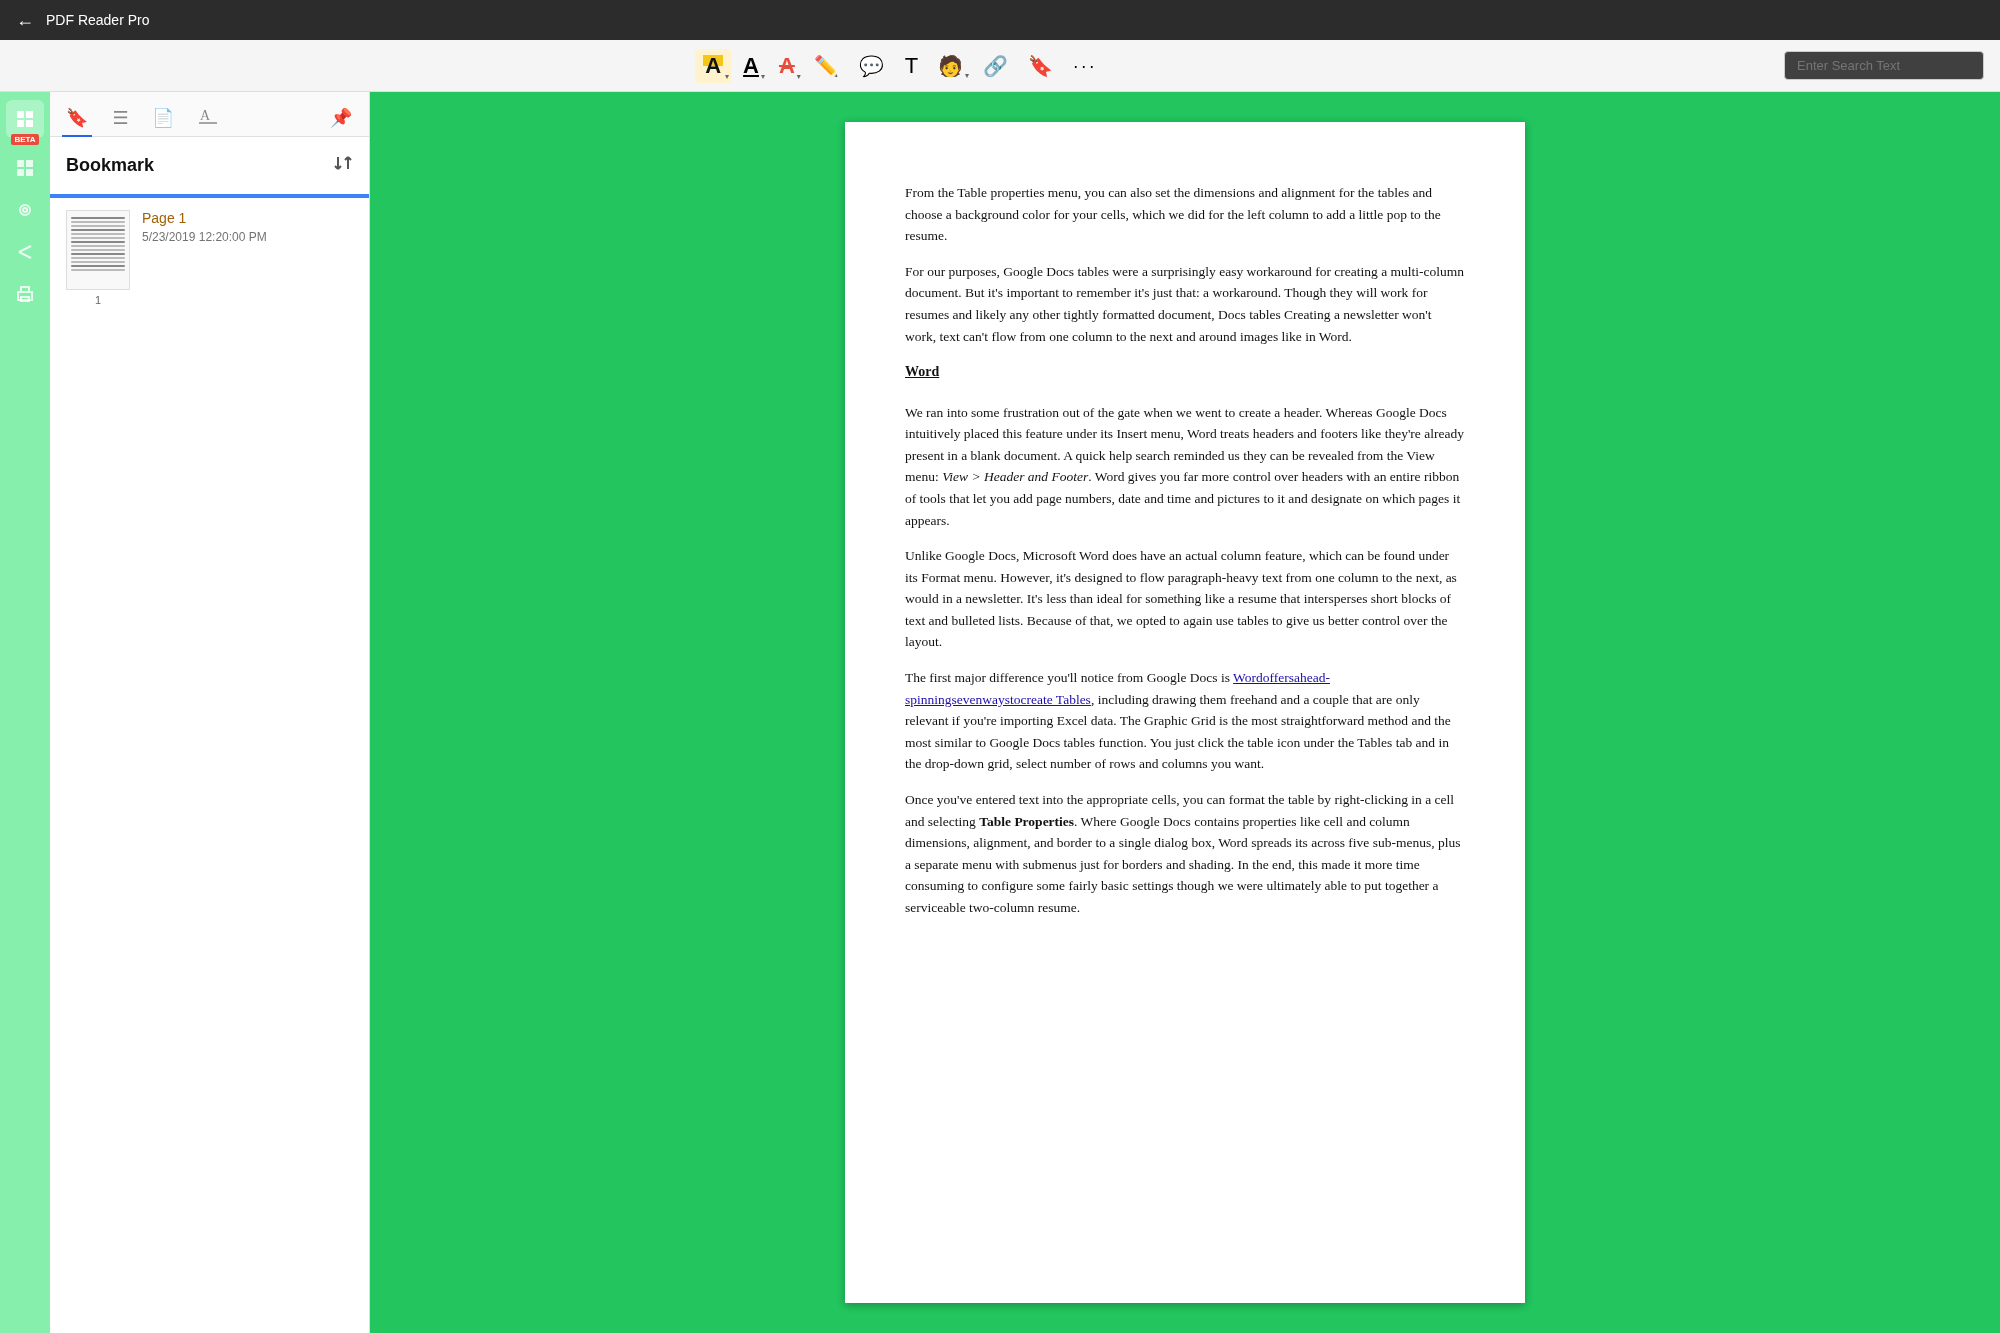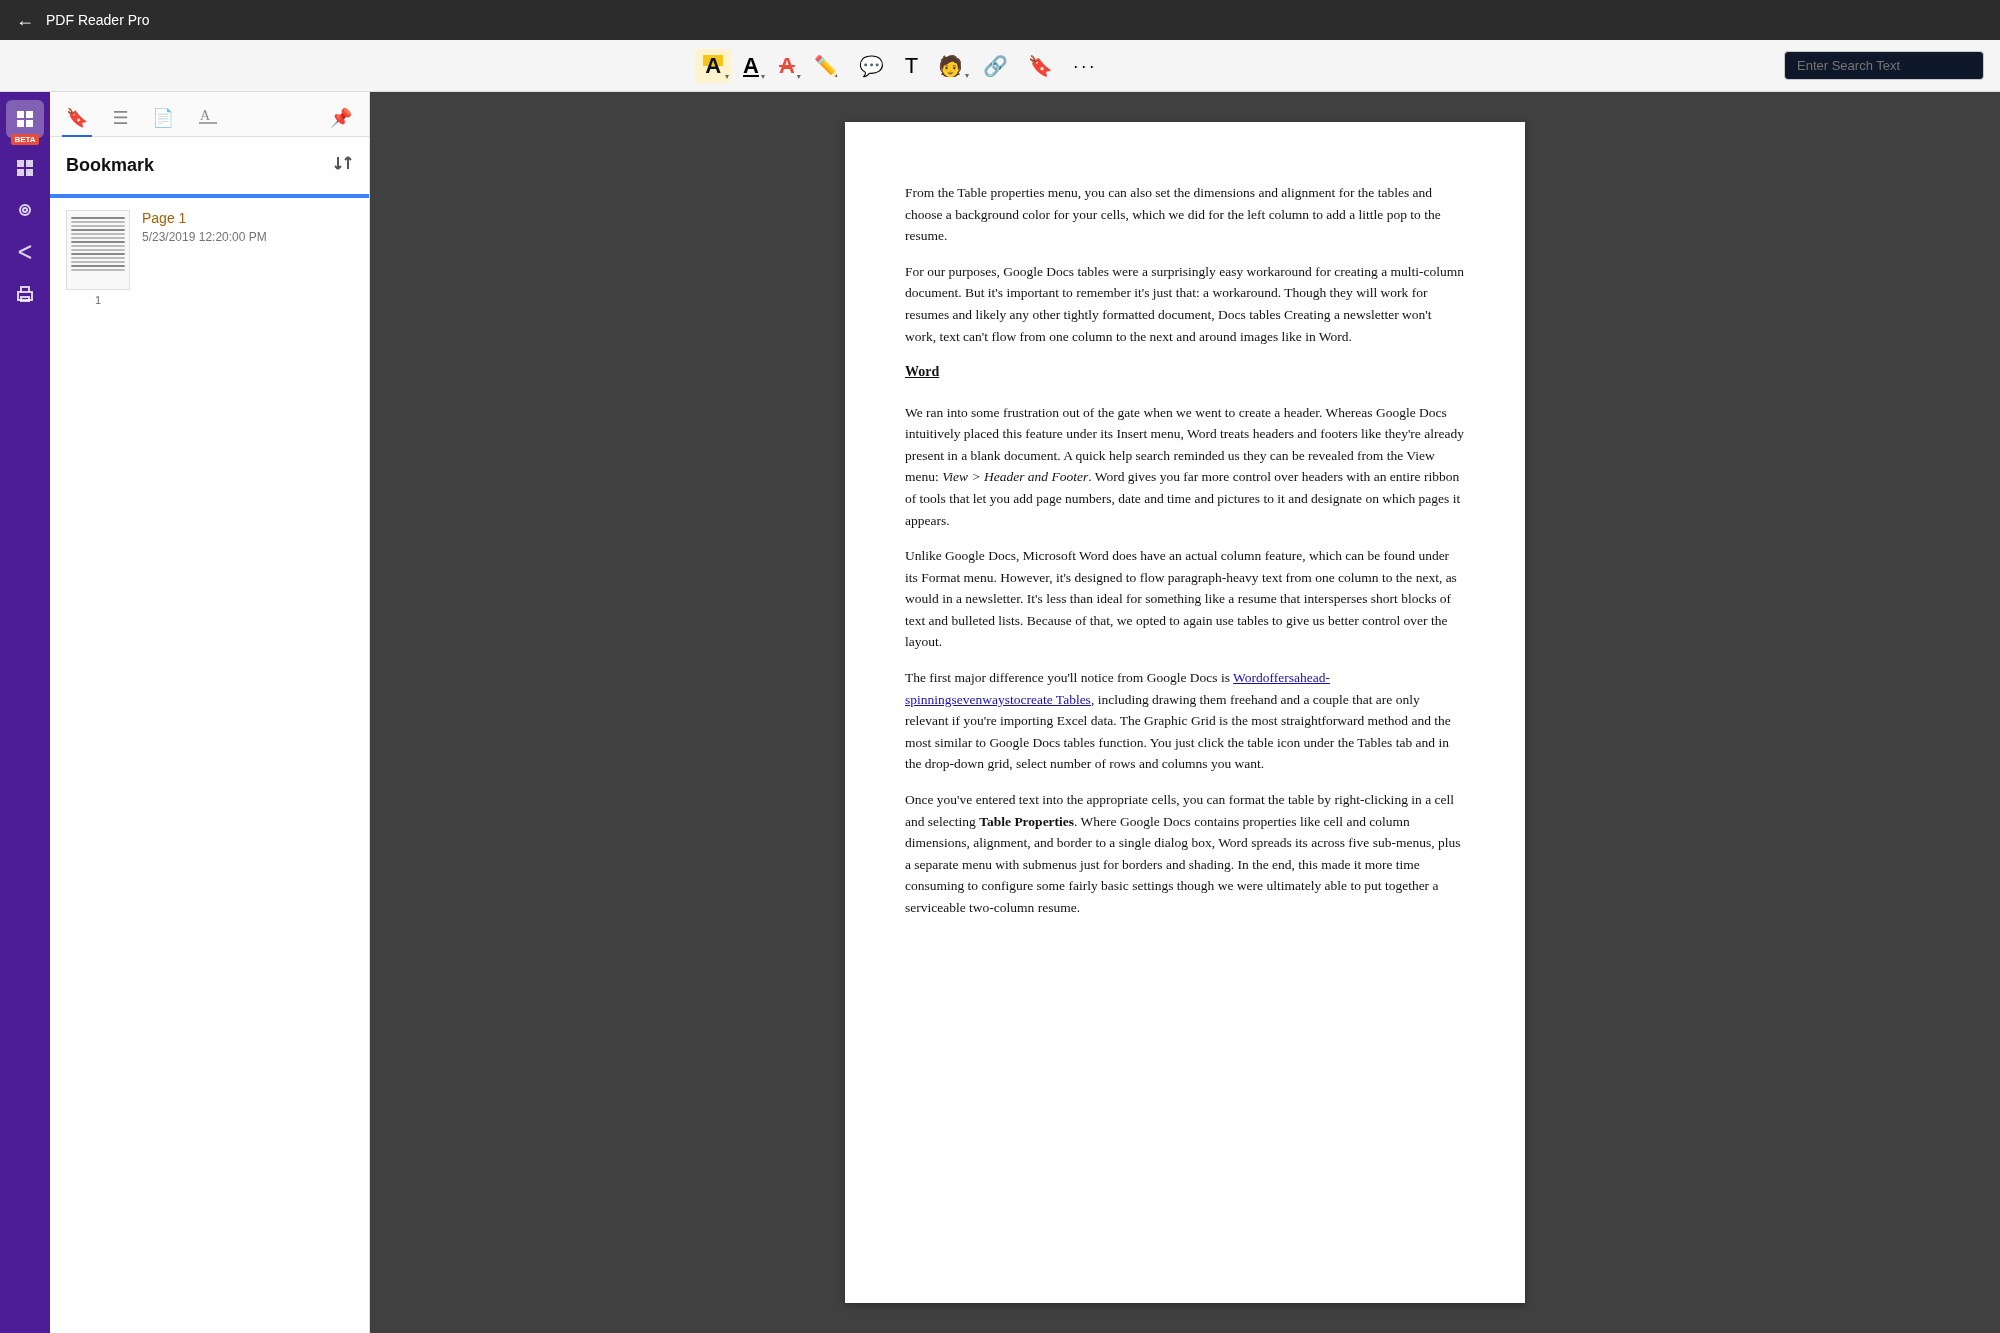"Enter Search Text" .search-box { background: #0f172a -> #404040 }
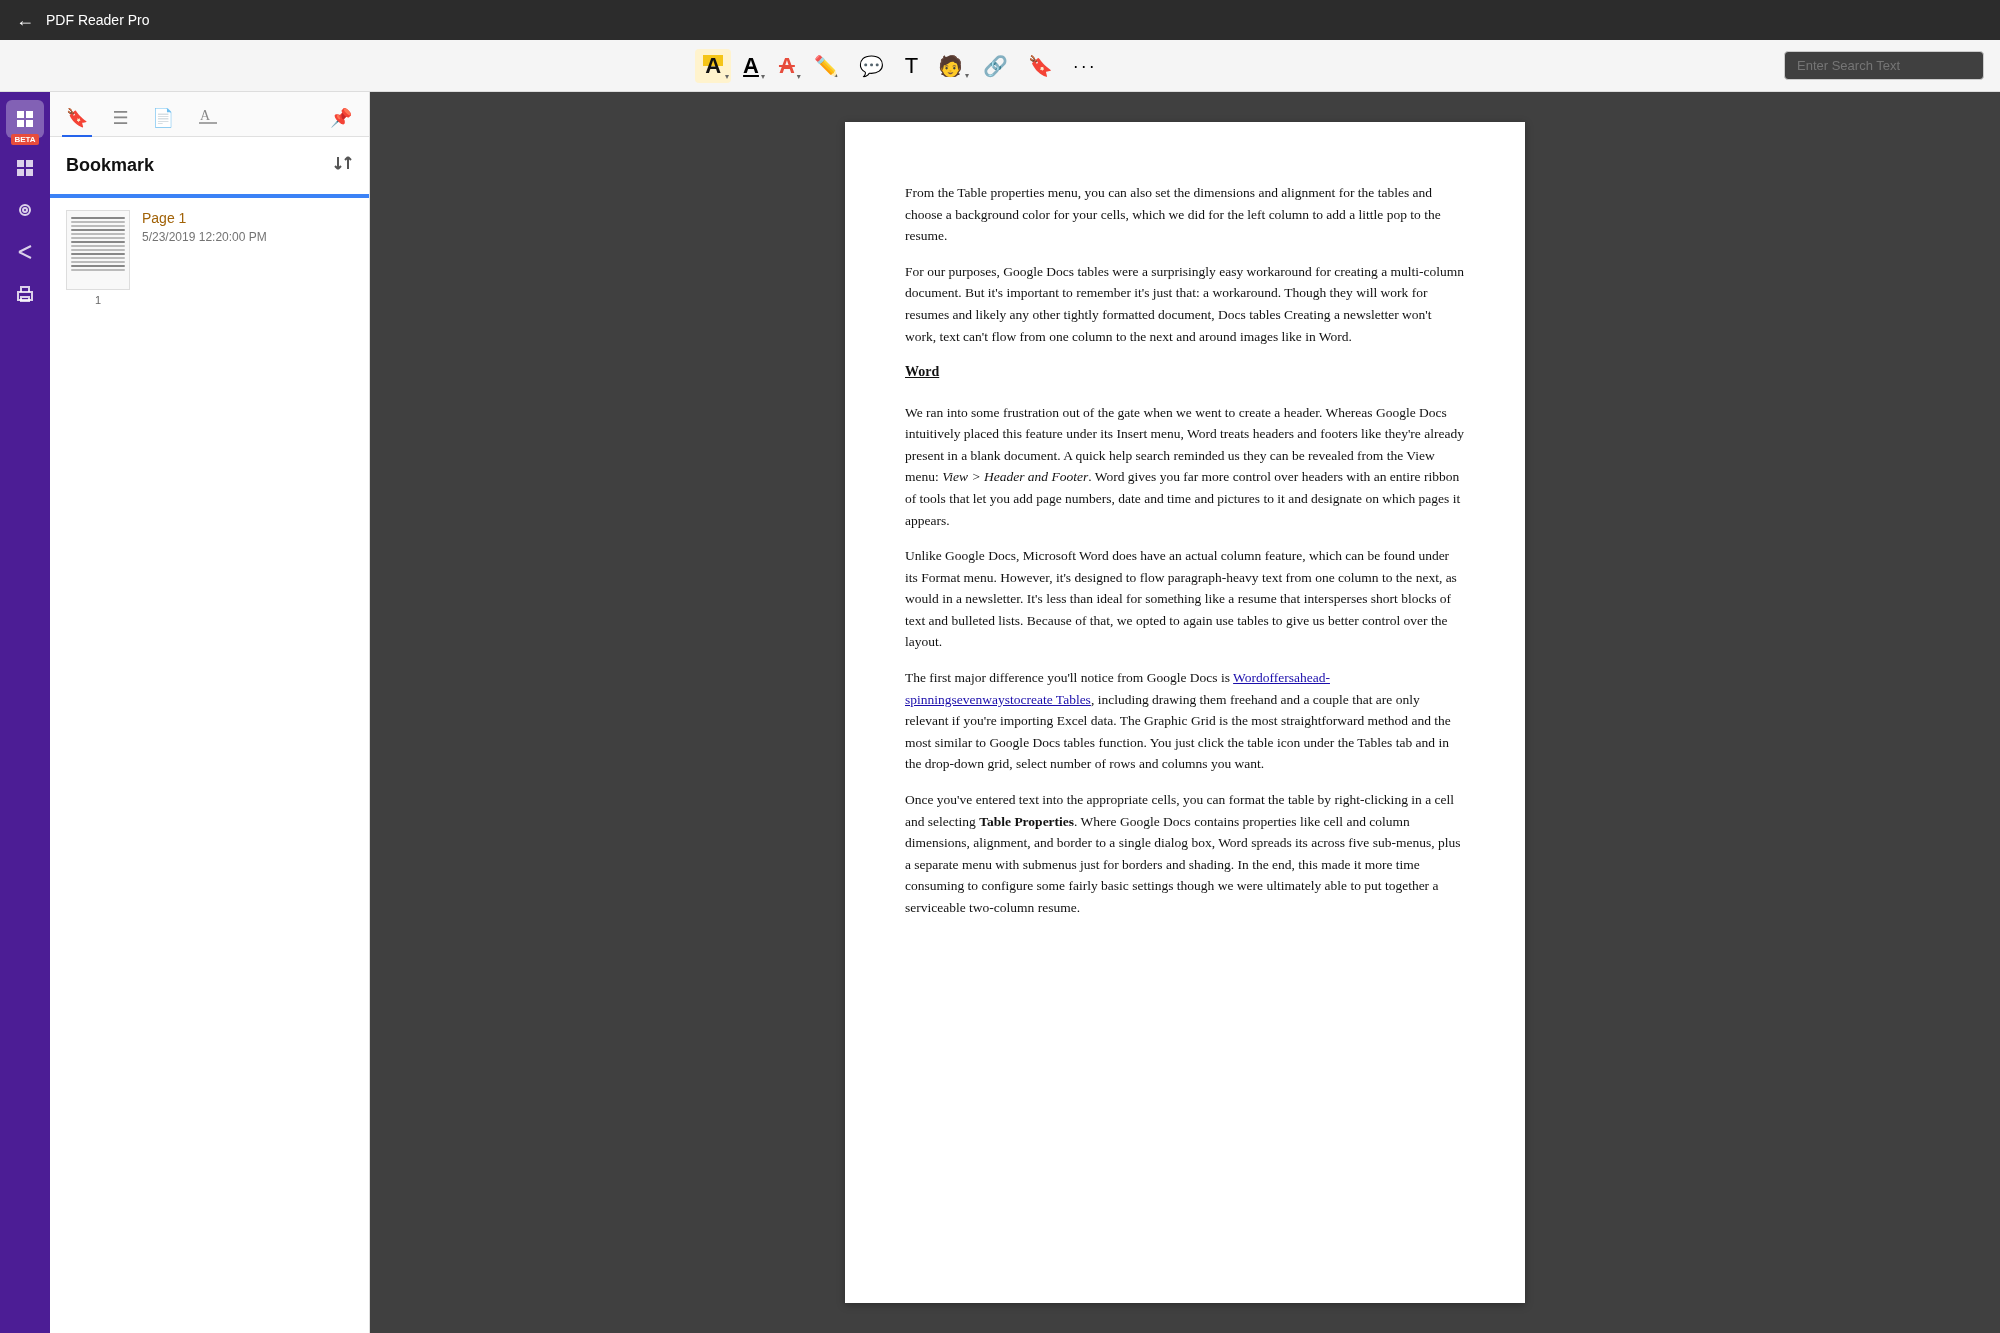"BETA" .sidebar-icons { background: #4c1d95 -> #86efac }
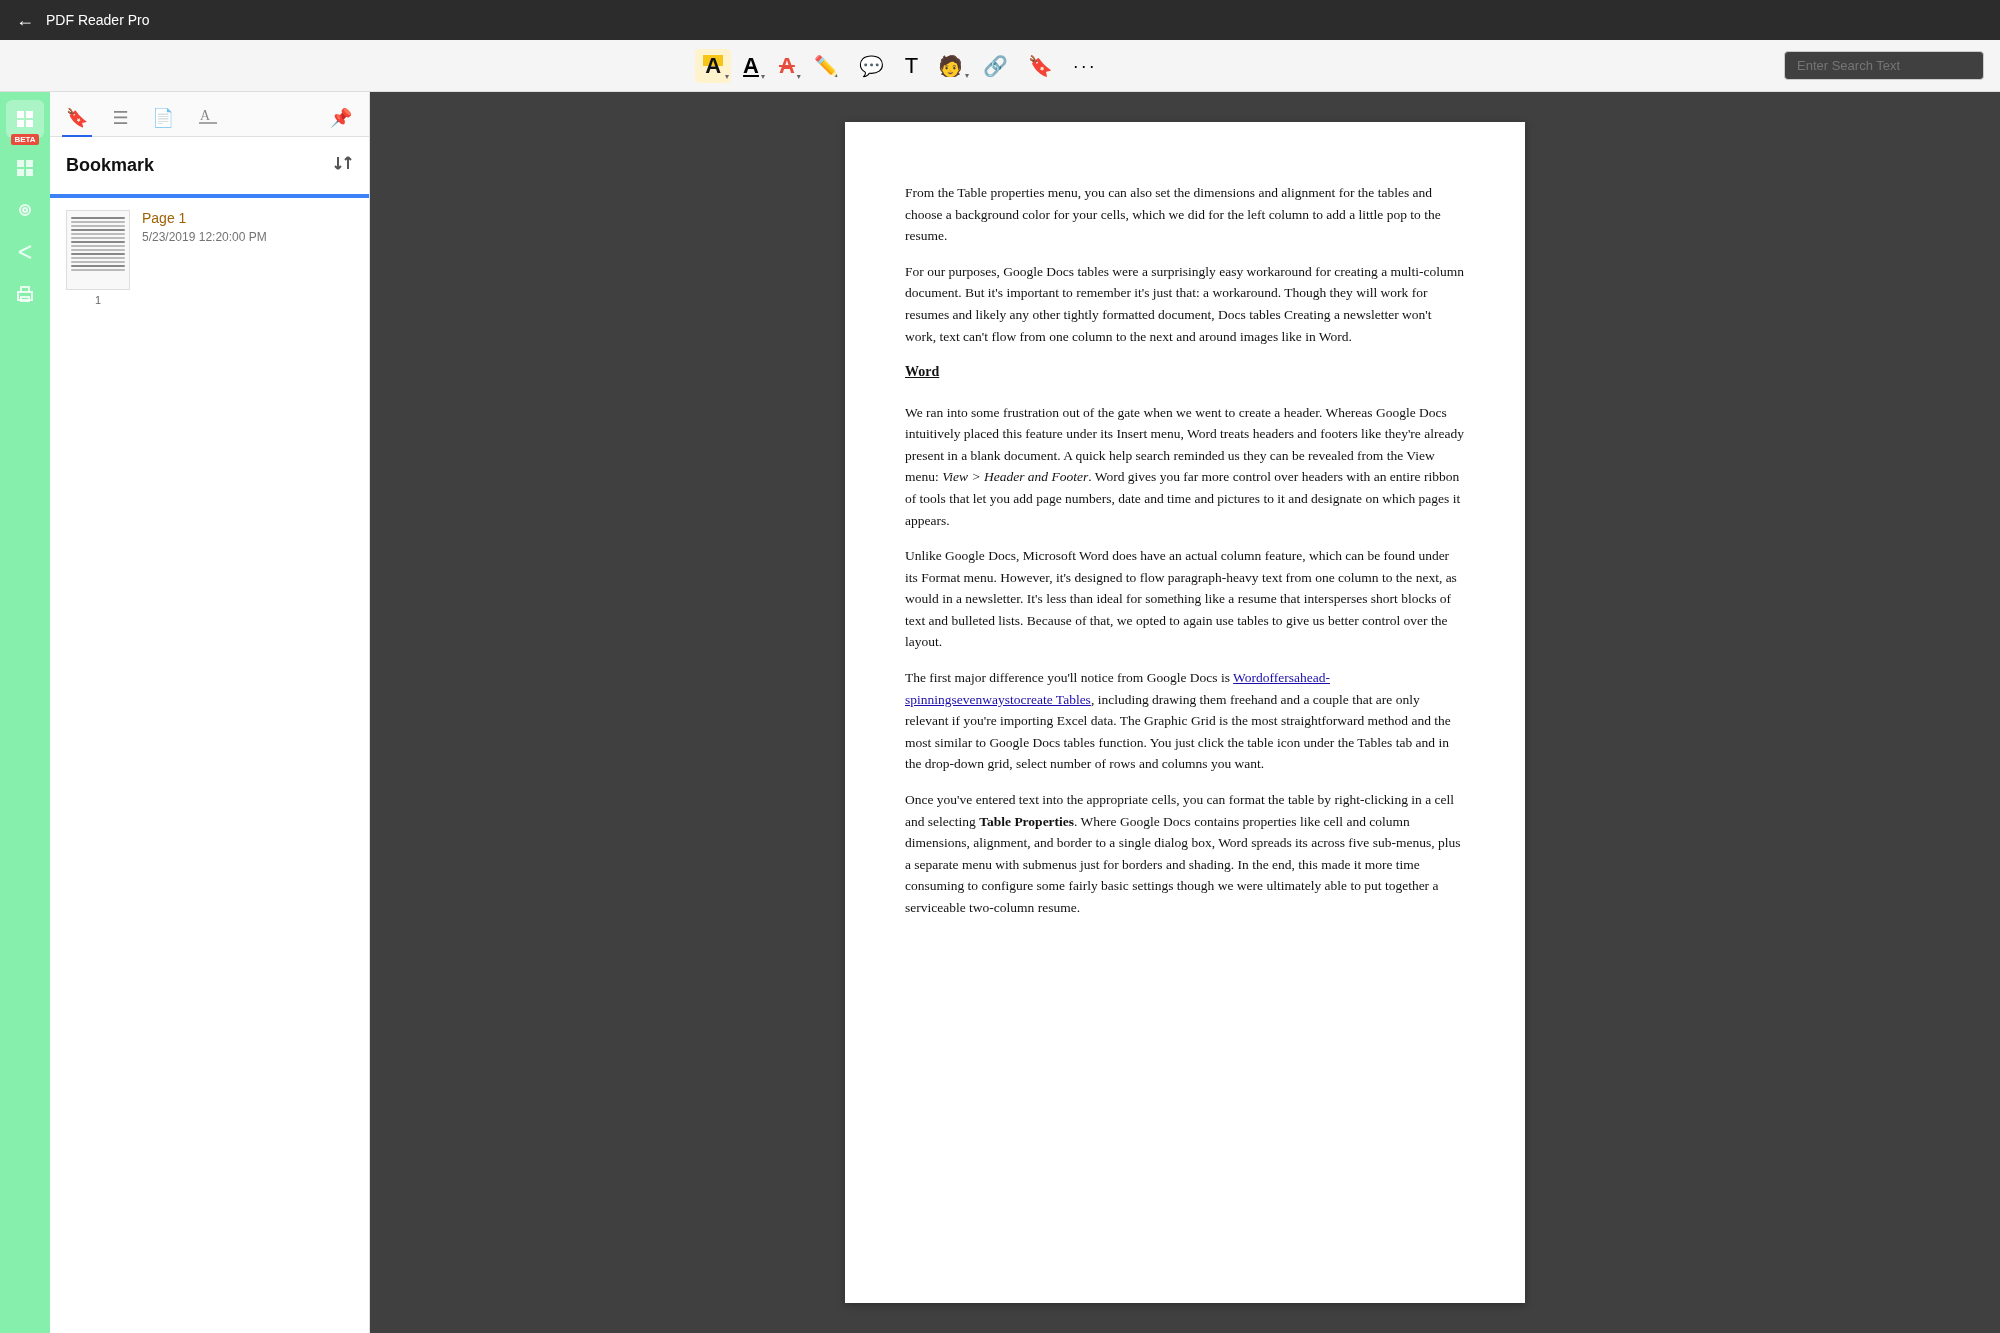"From the Table properties menu," .pdf-viewer { background: #404040 -> #22c55e }
